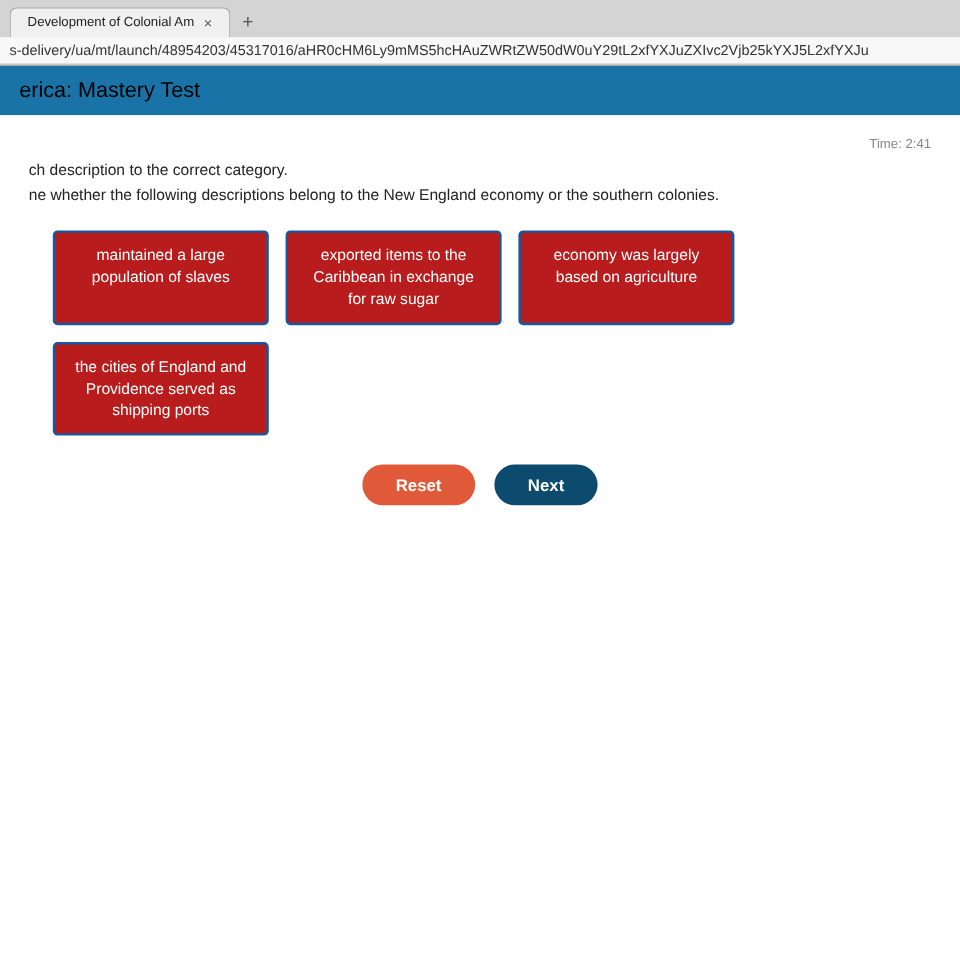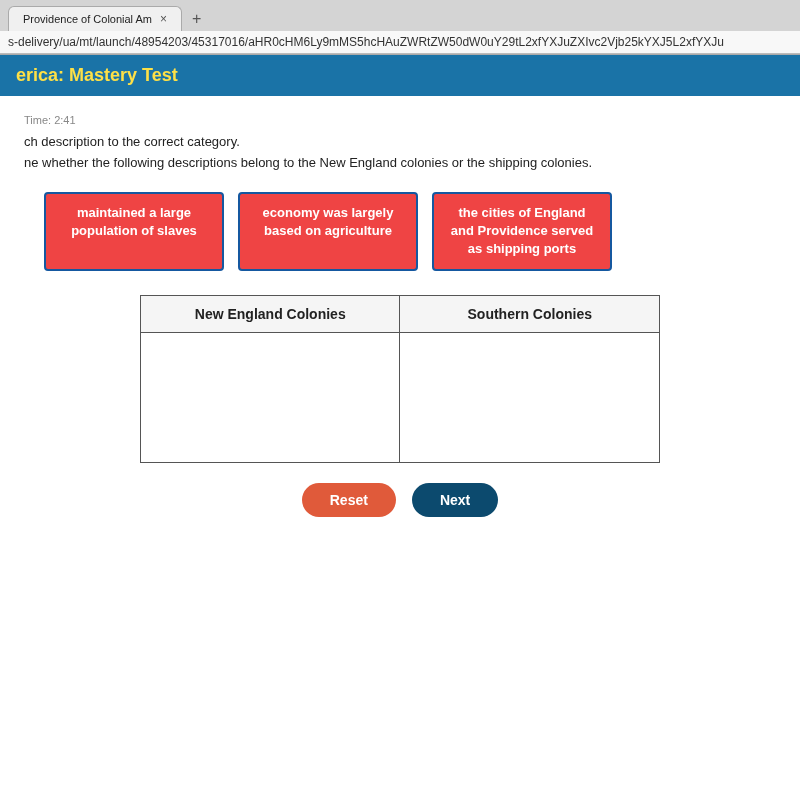"Providence of Colonial Am" span { text: Providence -> Development }
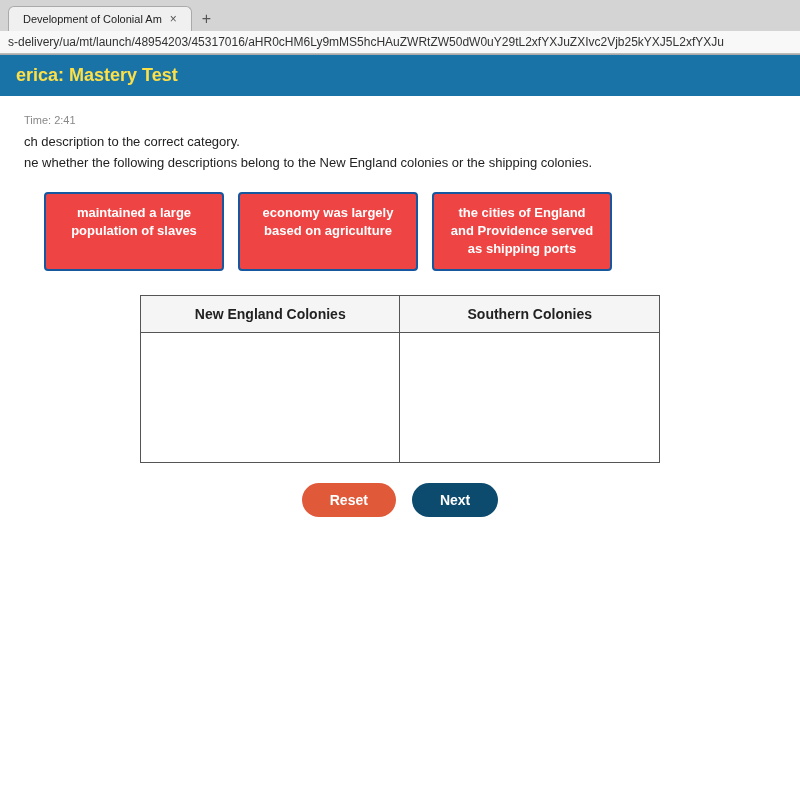"erica: Mastery Test" .page-header { color: #fde047 -> #000000; font-weight: bold -> normal }
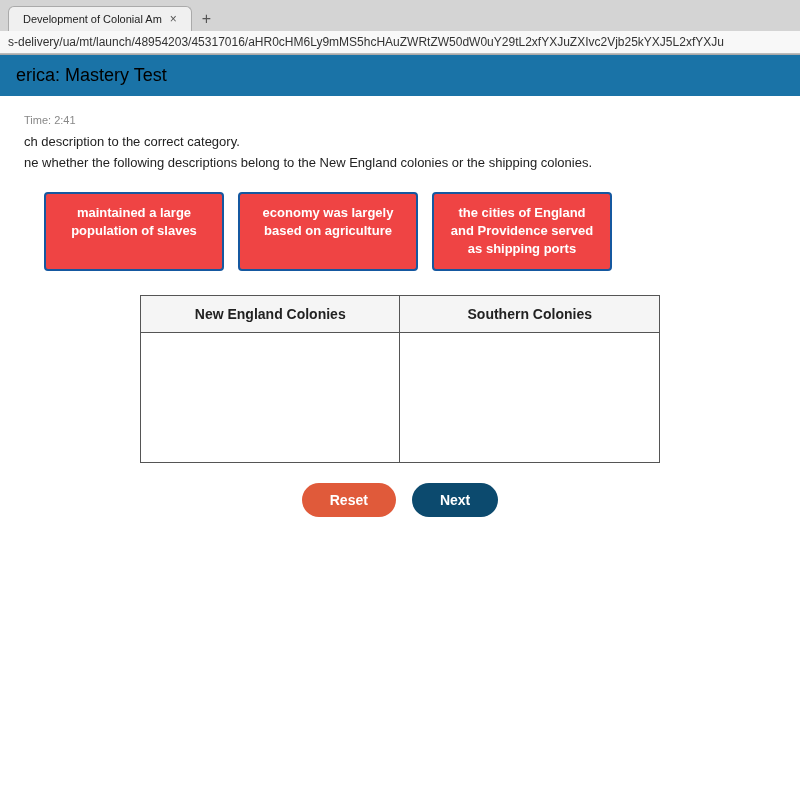"Time: 2:41" .timer-area { text-align: none -> right }
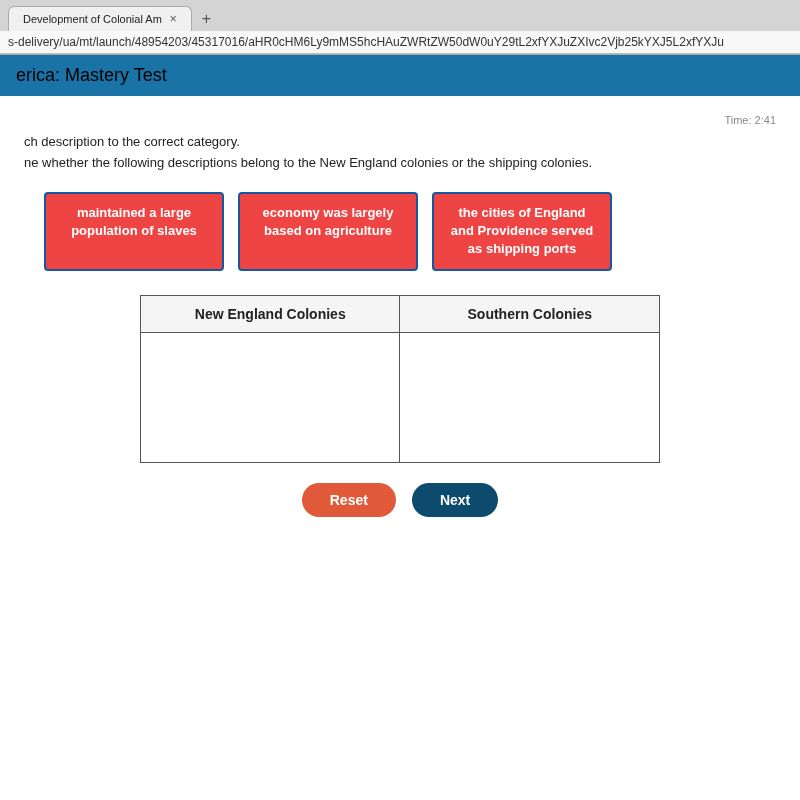"ne whether the following descriptions" p.instruction-secondary { text: colonies or the shipping -> economy or the southern }
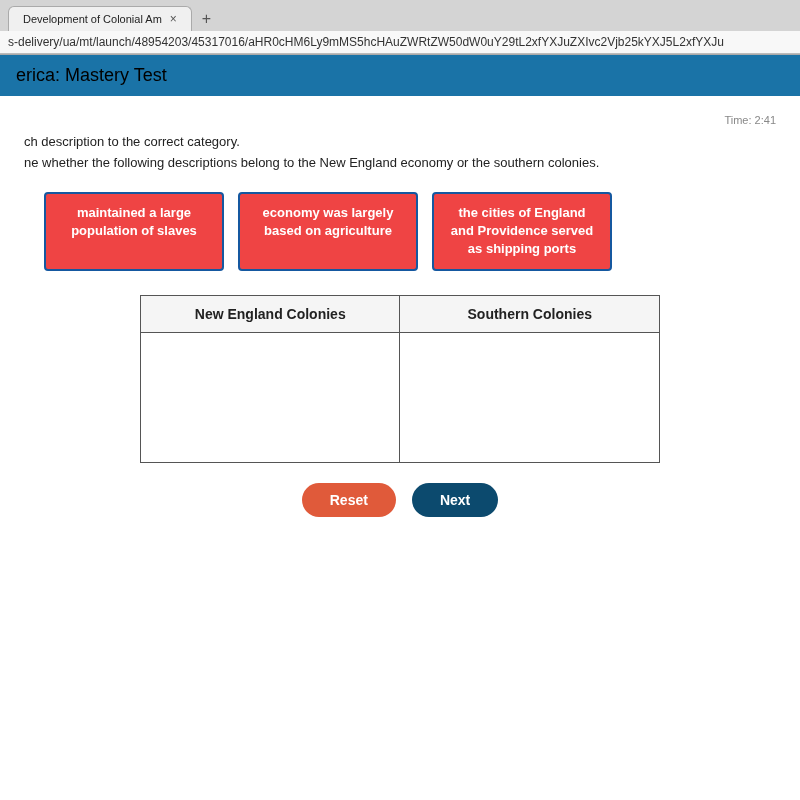"maintained a large population of" .drag-item { background: #ef4444 -> #b91c1c; font-weight: bold -> none }
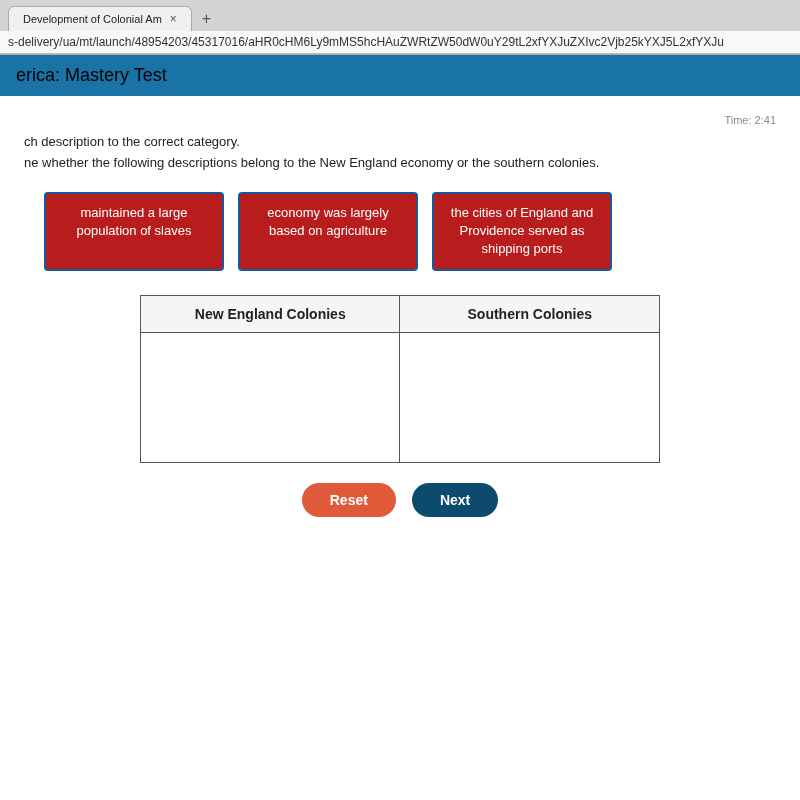"exported items to the Caribbean" div.drag-item { html: none -> <div> <span>exported items to the Caribbean in exchange for raw sugar</span> </div> }
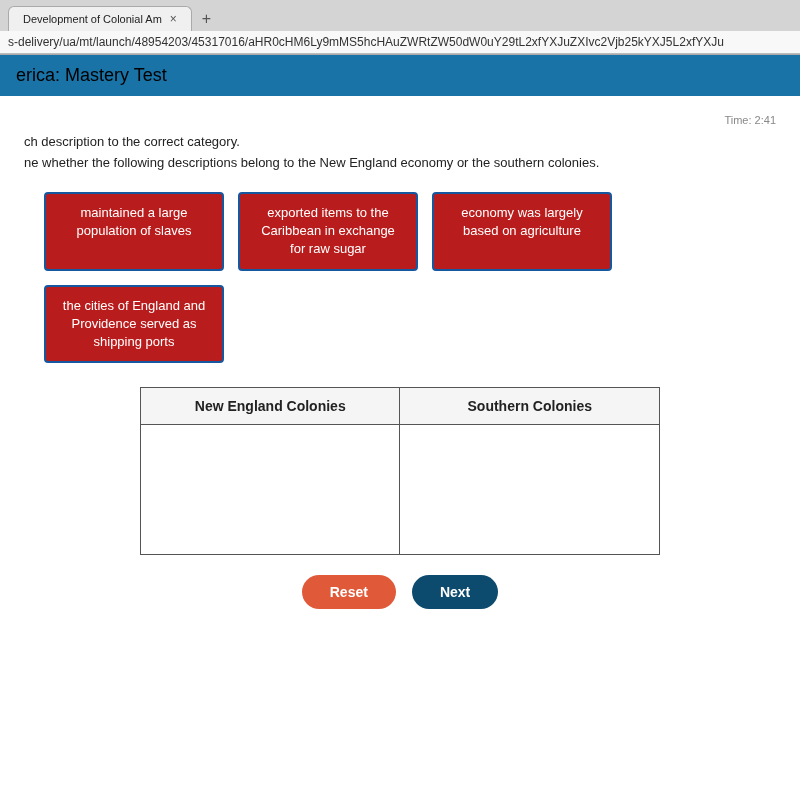"New England Colonies" div.drop-table-container { html: <div> <table> <thead> <tr> <th>New England Colonies</th> <th>Southern Colonies</th> </tr> </thead> <tbody> <tr> <td></td> <td></td> </tr> </tbody> </table> </div> -> none }
